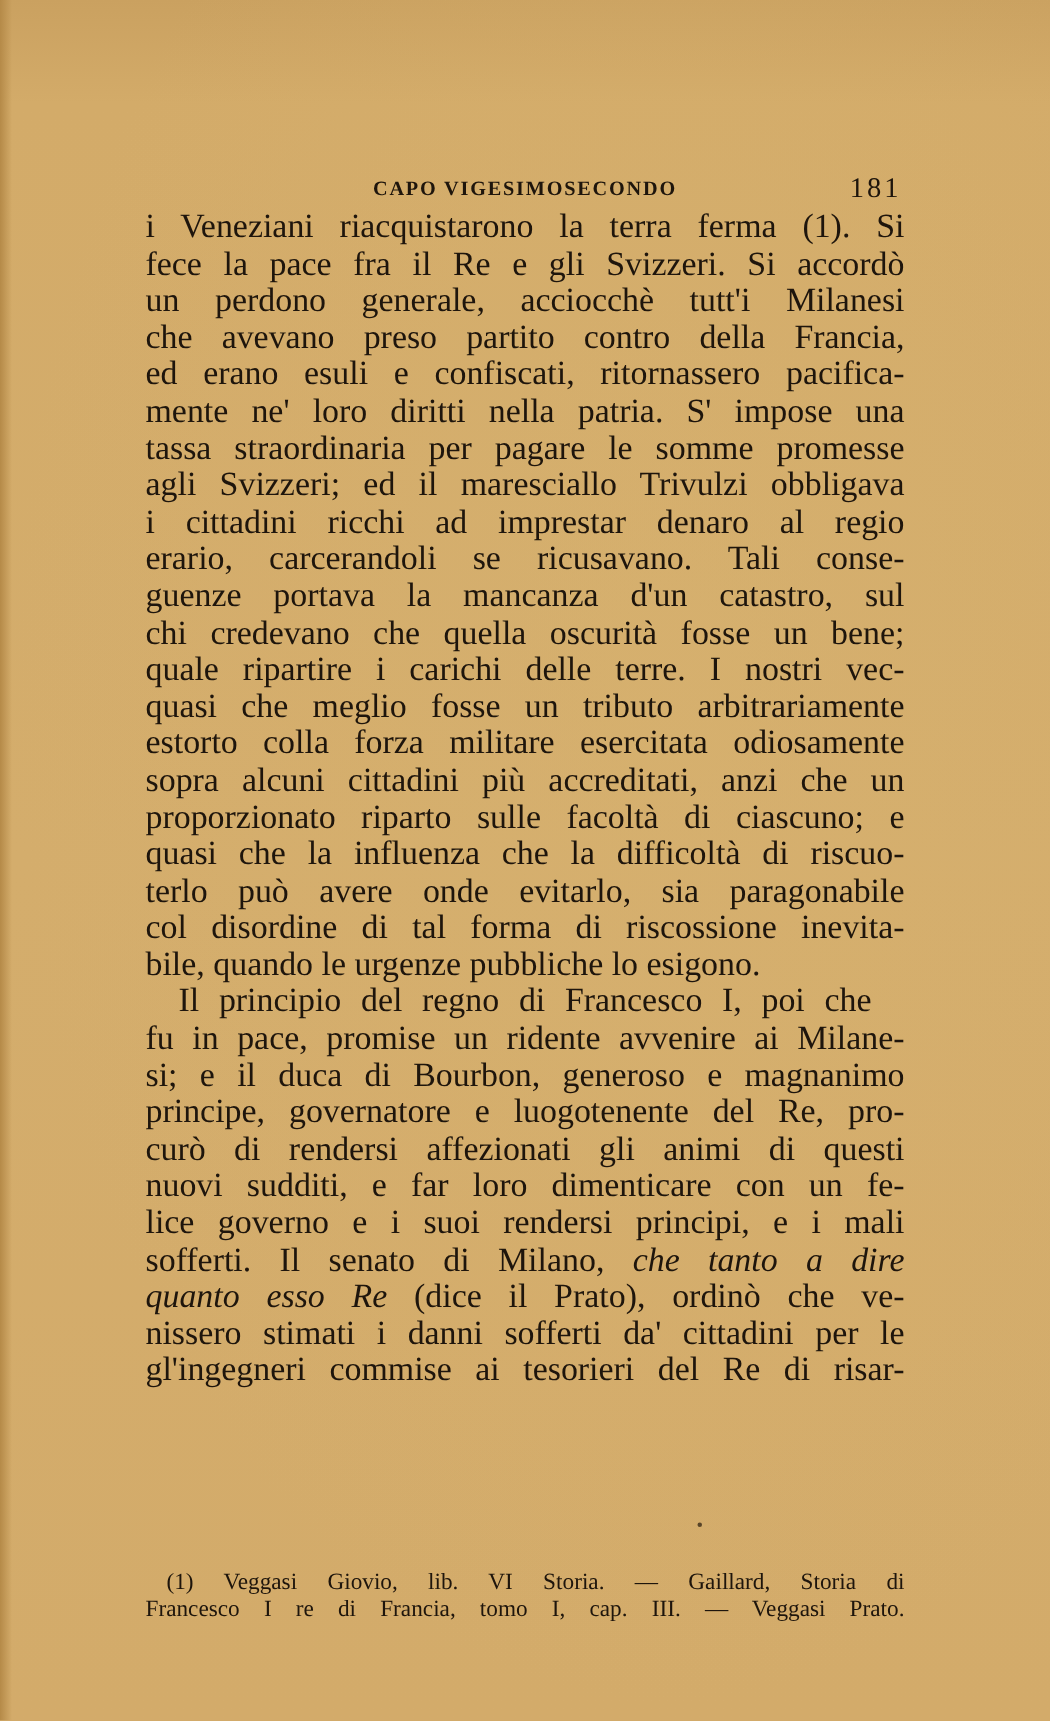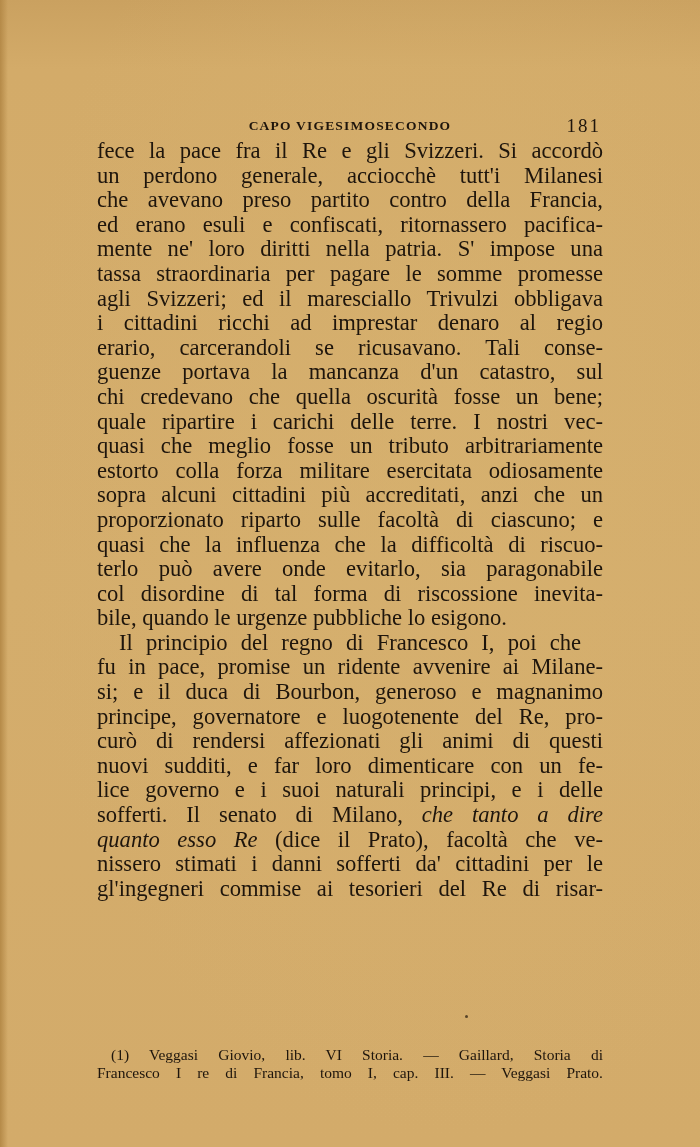"i Veneziani riacquistarono la terra" span.line { html: none -> <span><span>i Veneziani riacquistarono la terra ferma (1). Si</span></span> }
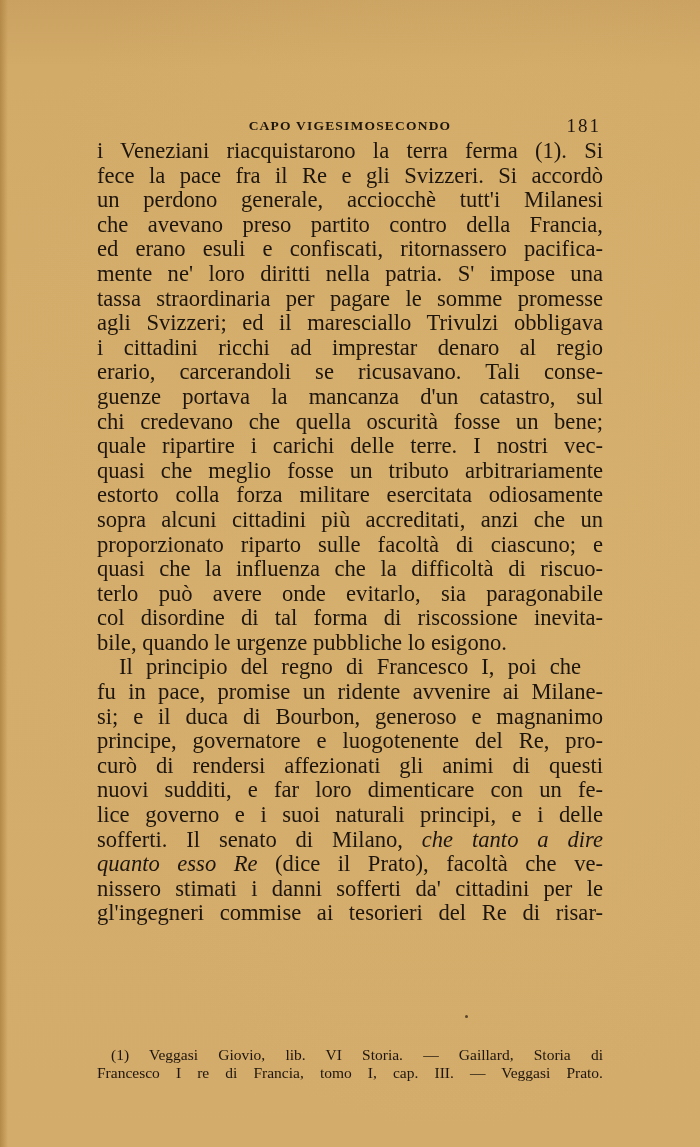"lice governo e i suoi" span.line-inner { text: naturali principi, e i delle -> rendersi principi, e i mali }
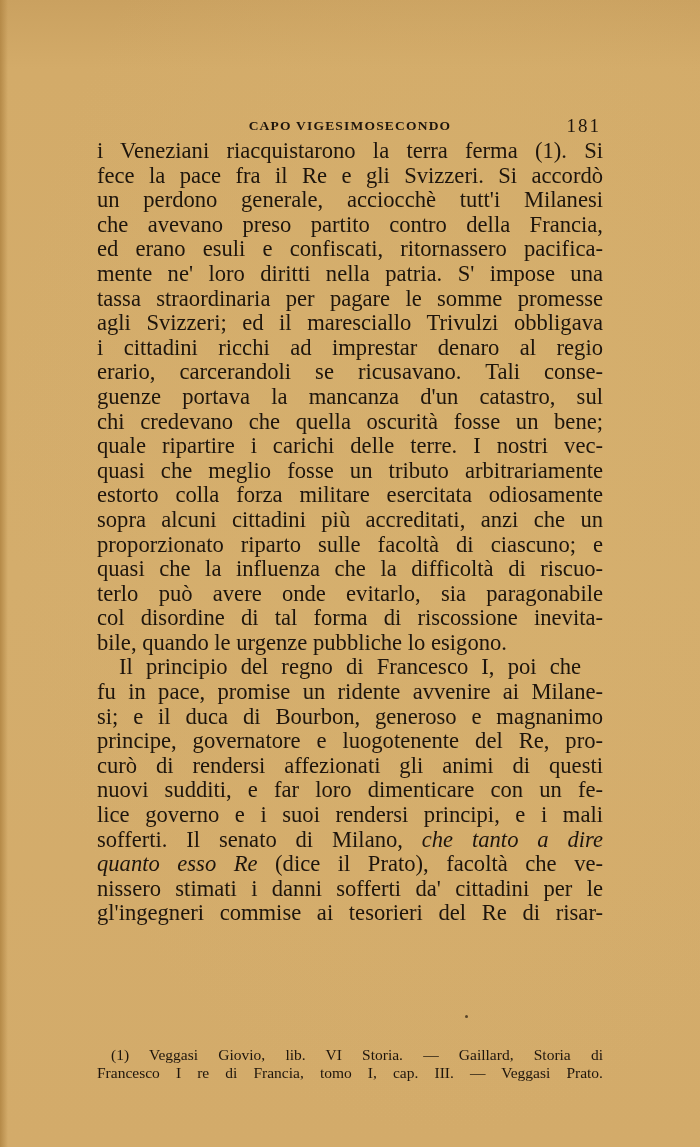"(dice il Prato), facoltà che" span { text: facoltà -> ordinò }
